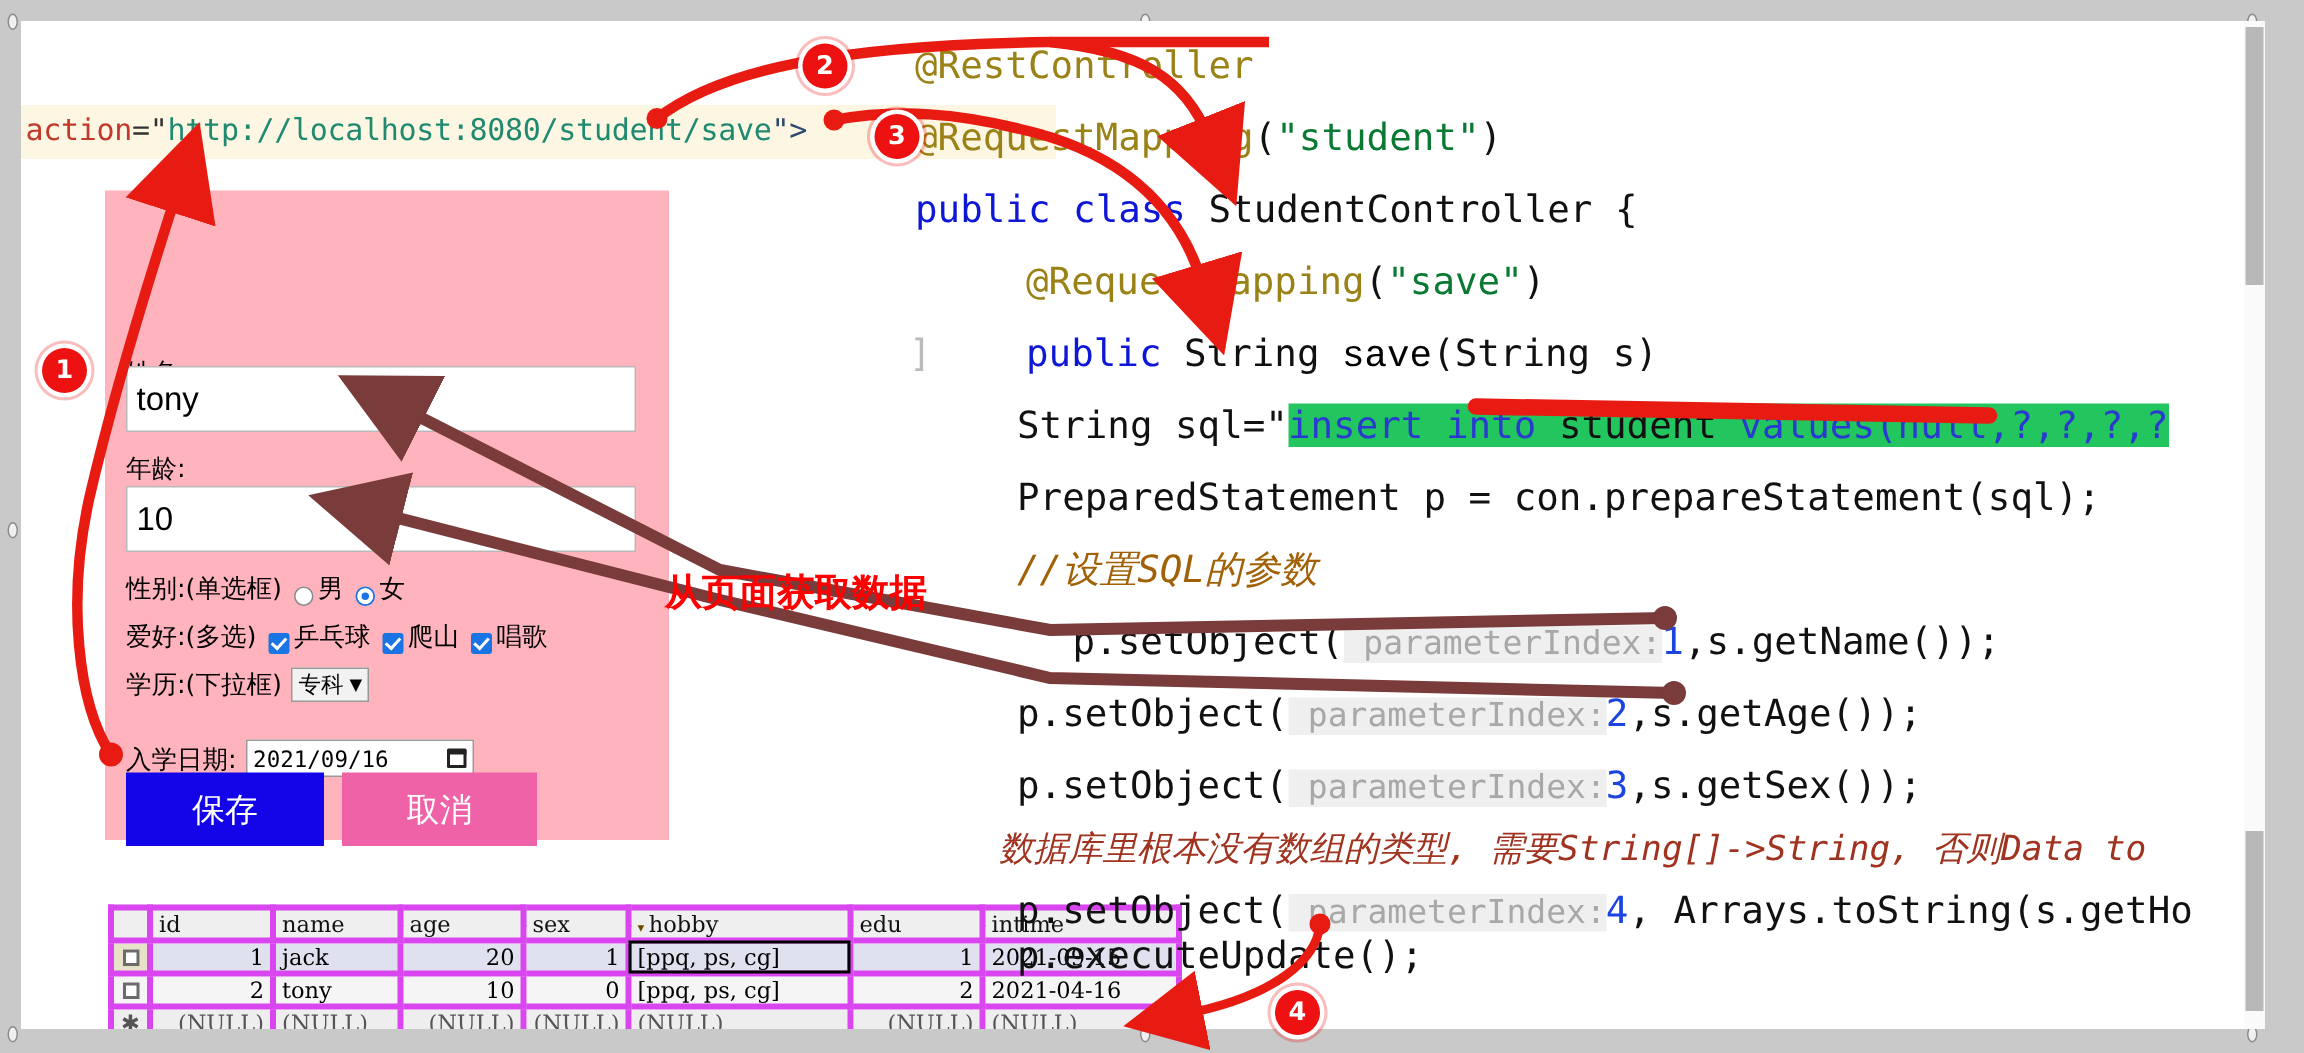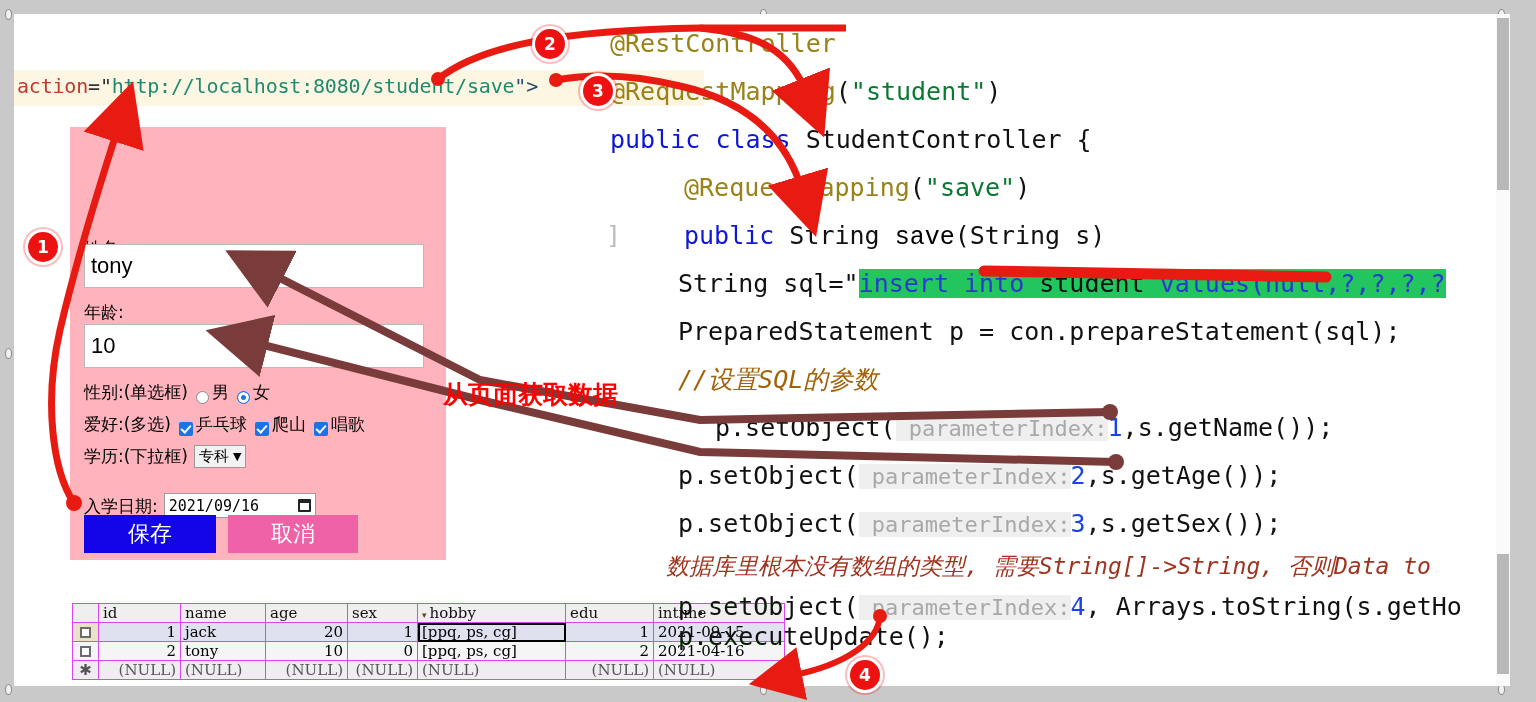"保存" .btn { height: 38px -> 49px }
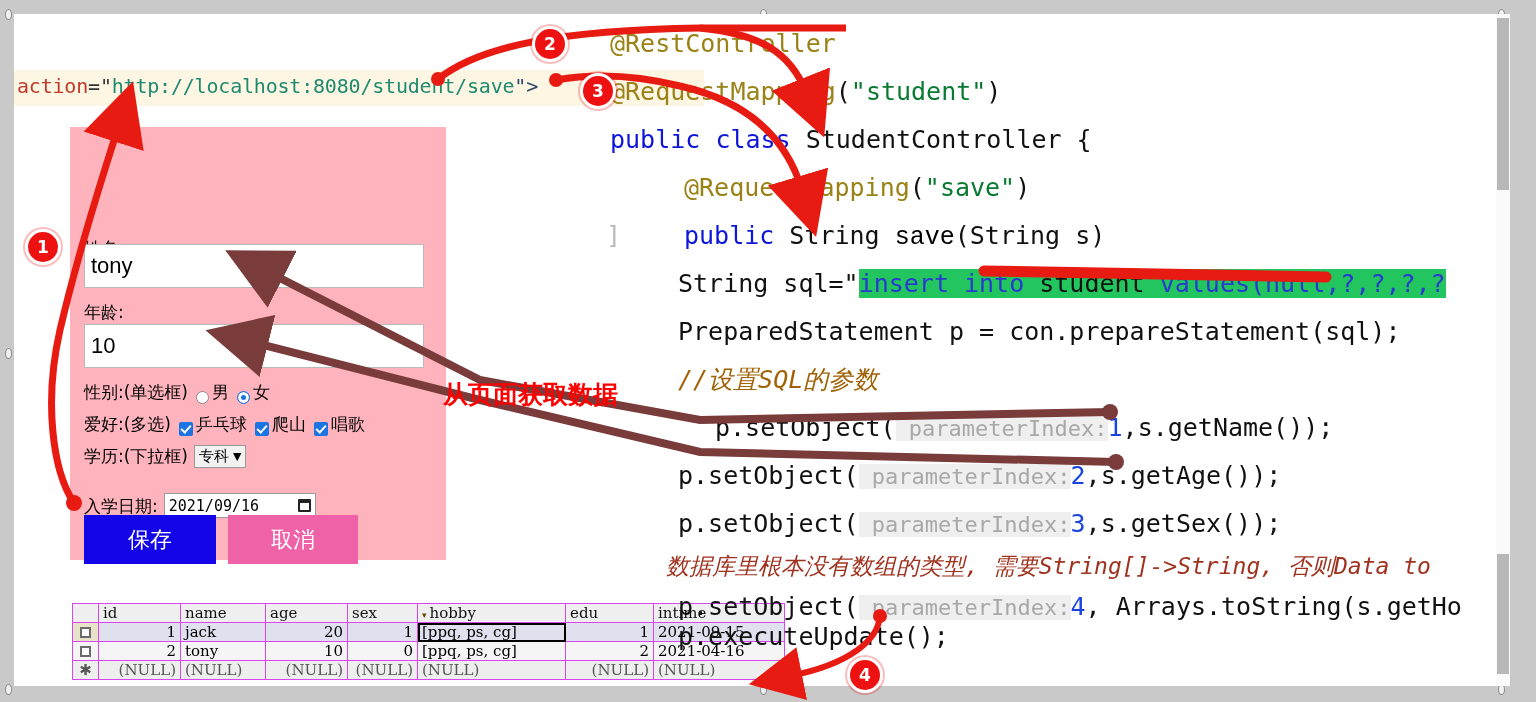"id" table.dg th, table.dg td { border: 1px solid #d946ef -> 4px solid #d946ef }
